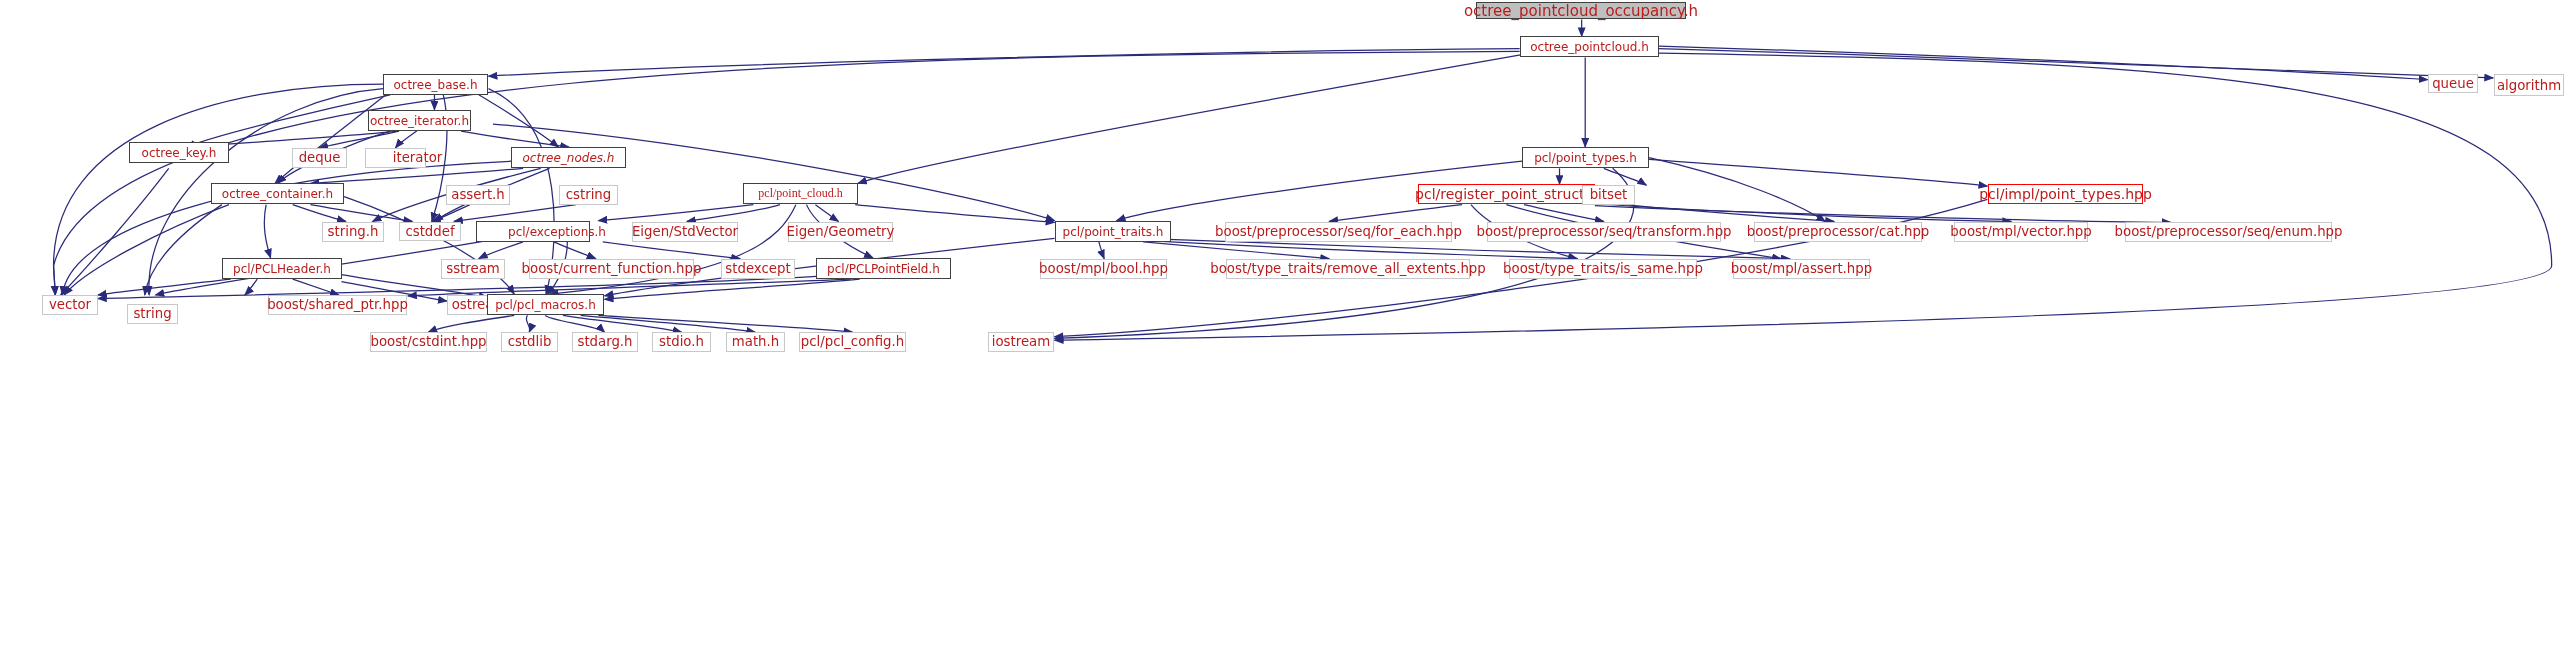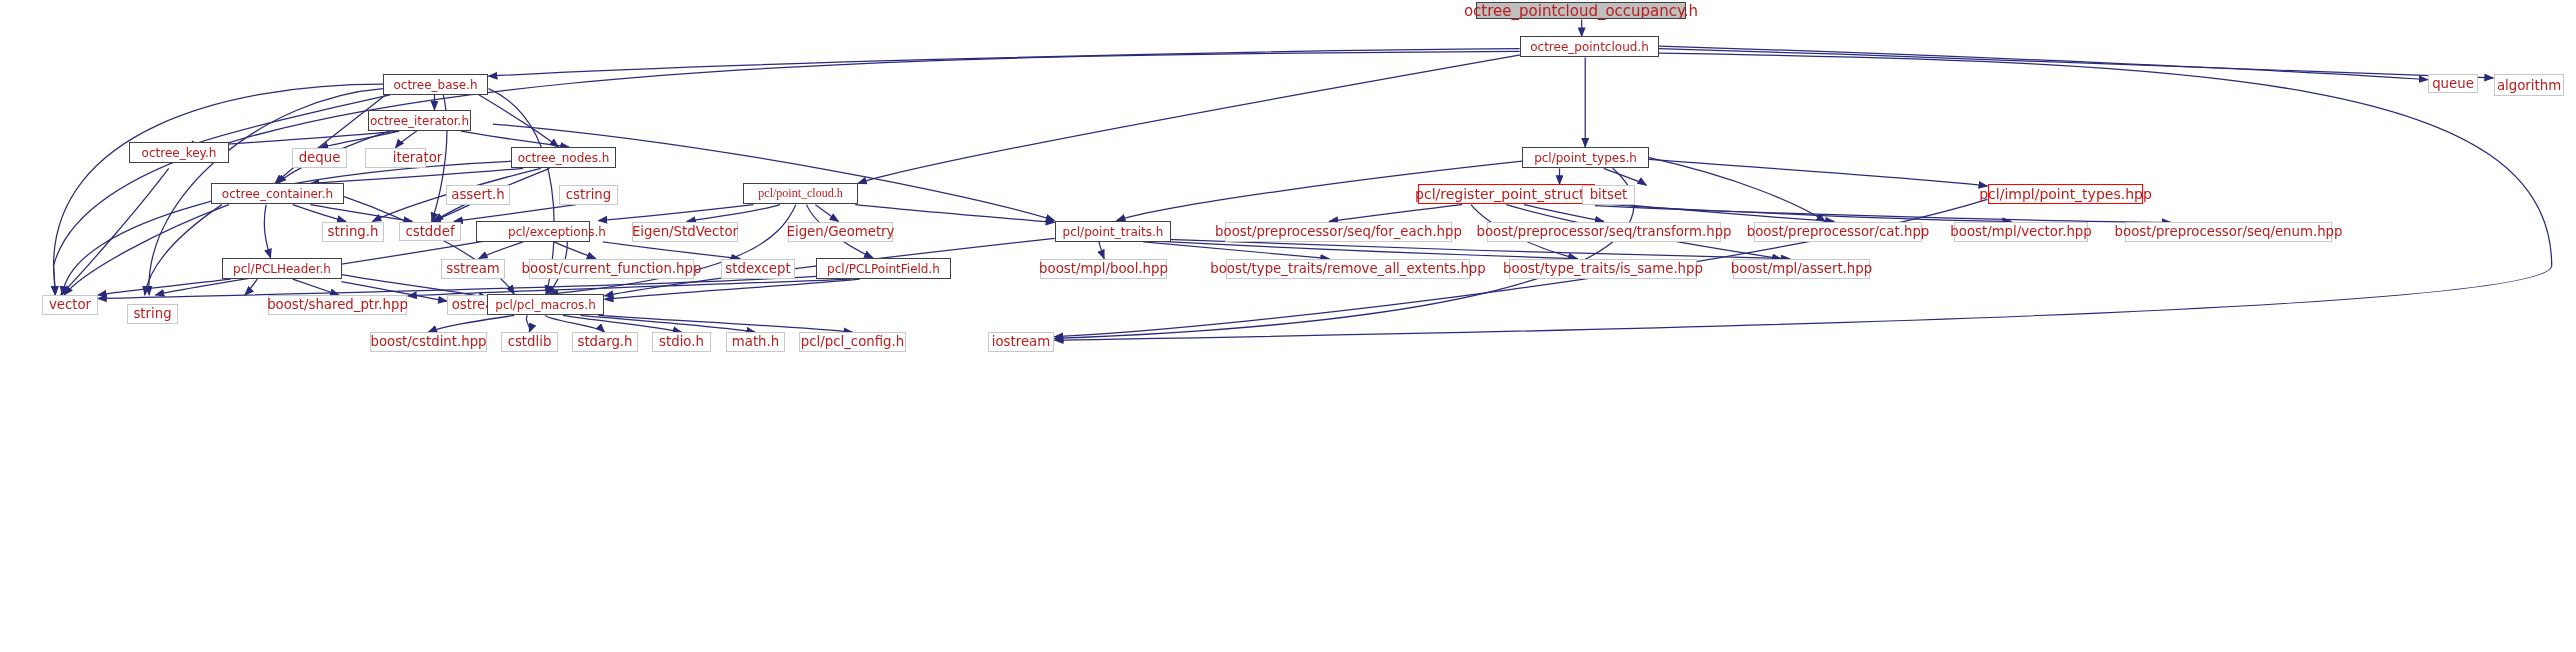"octree_nodes.h" div.node { font-style: none -> italic; width: 105px -> 115px }
